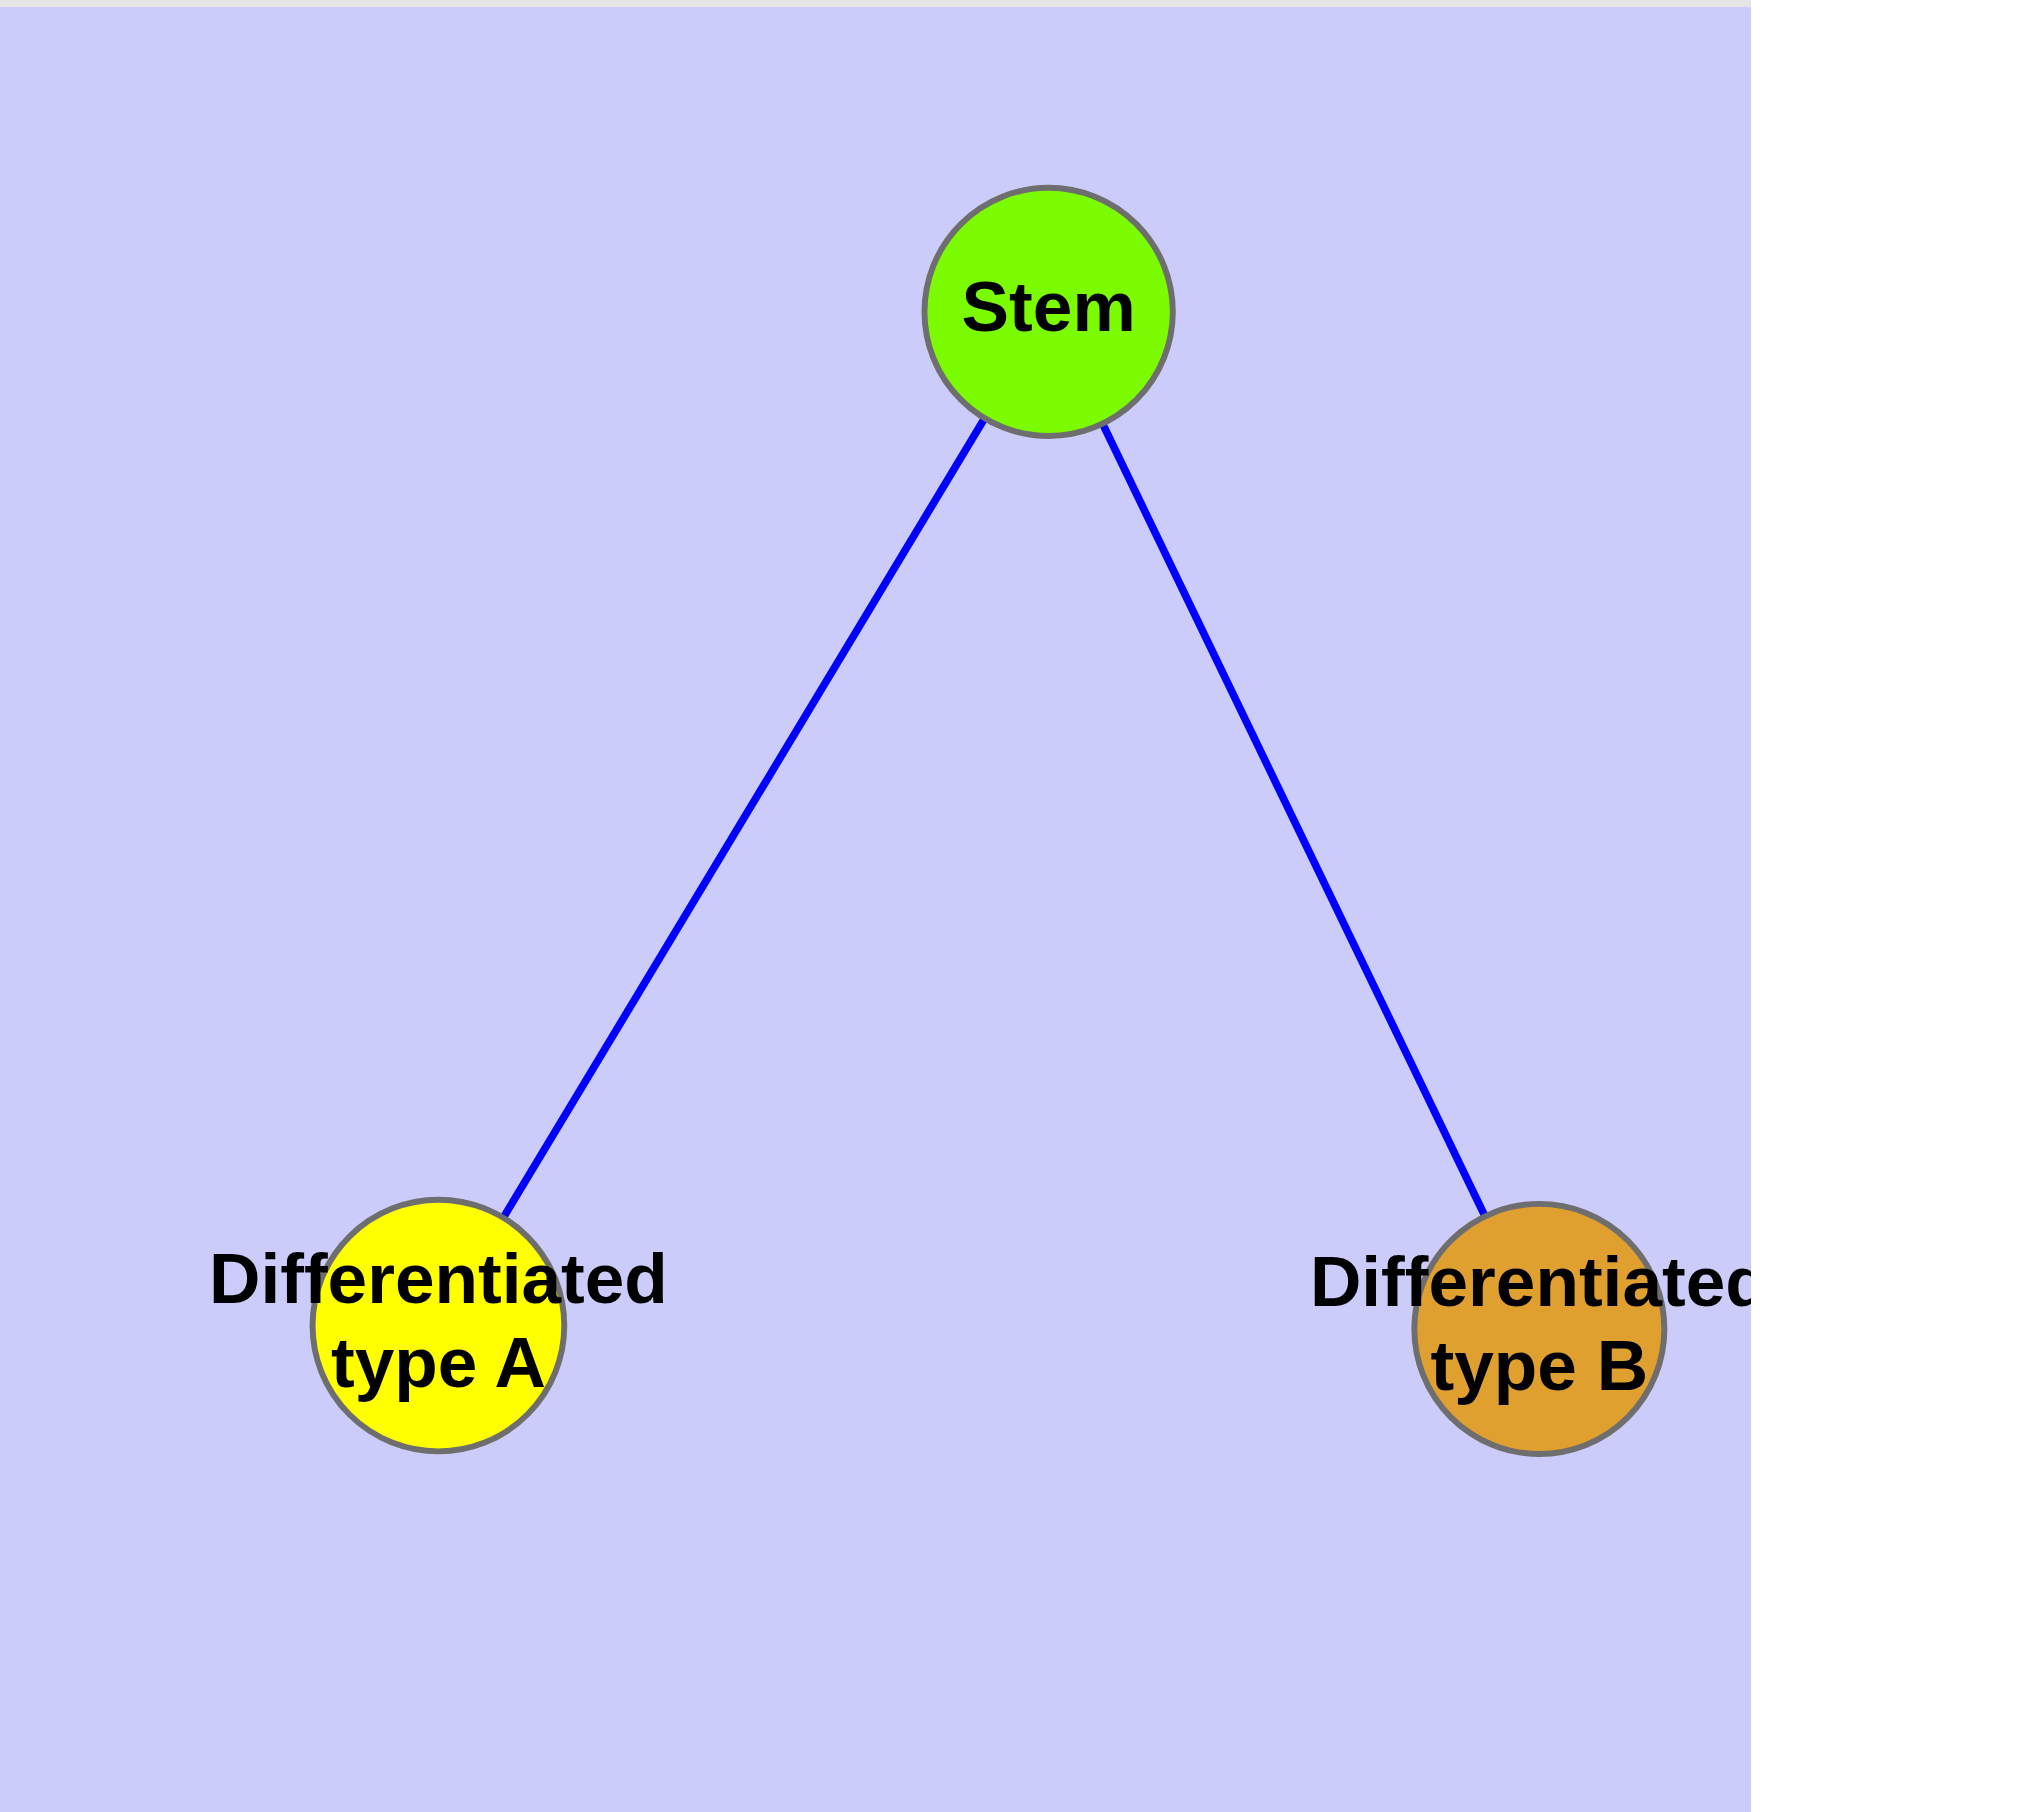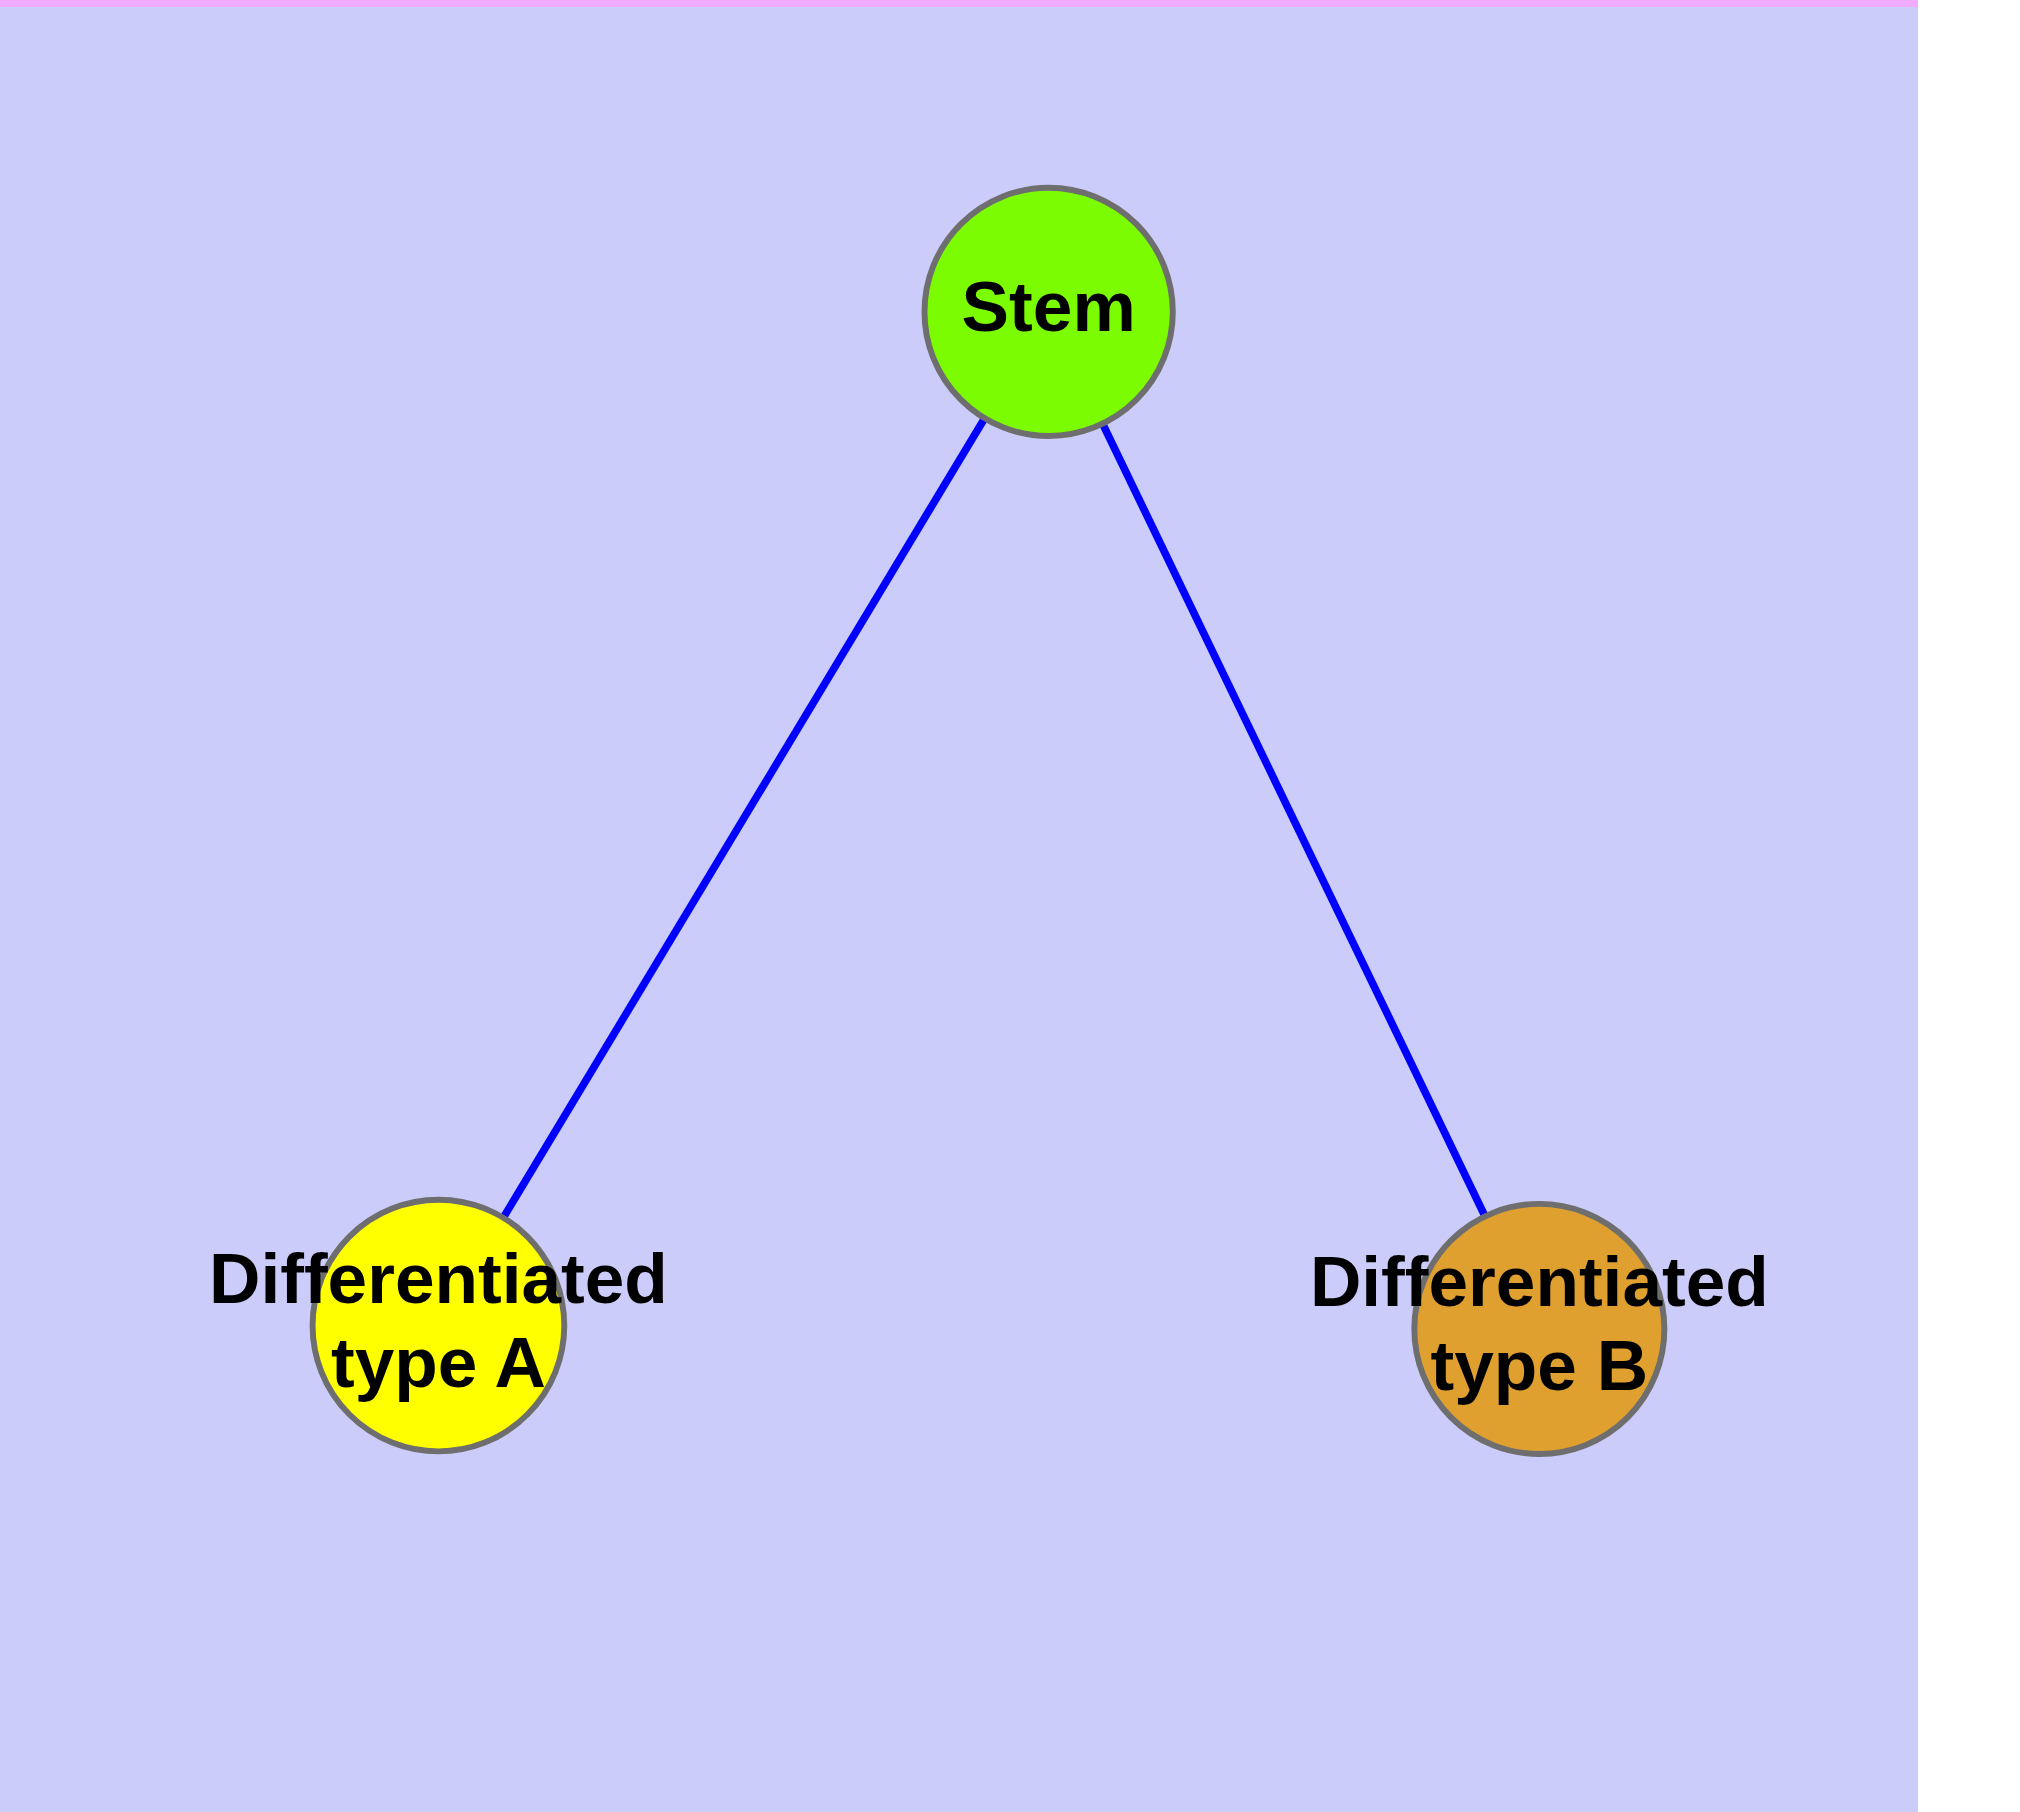"Stem" div { background: #f0abfc -> #e5e5e5; width: 1918px -> 1751px }
